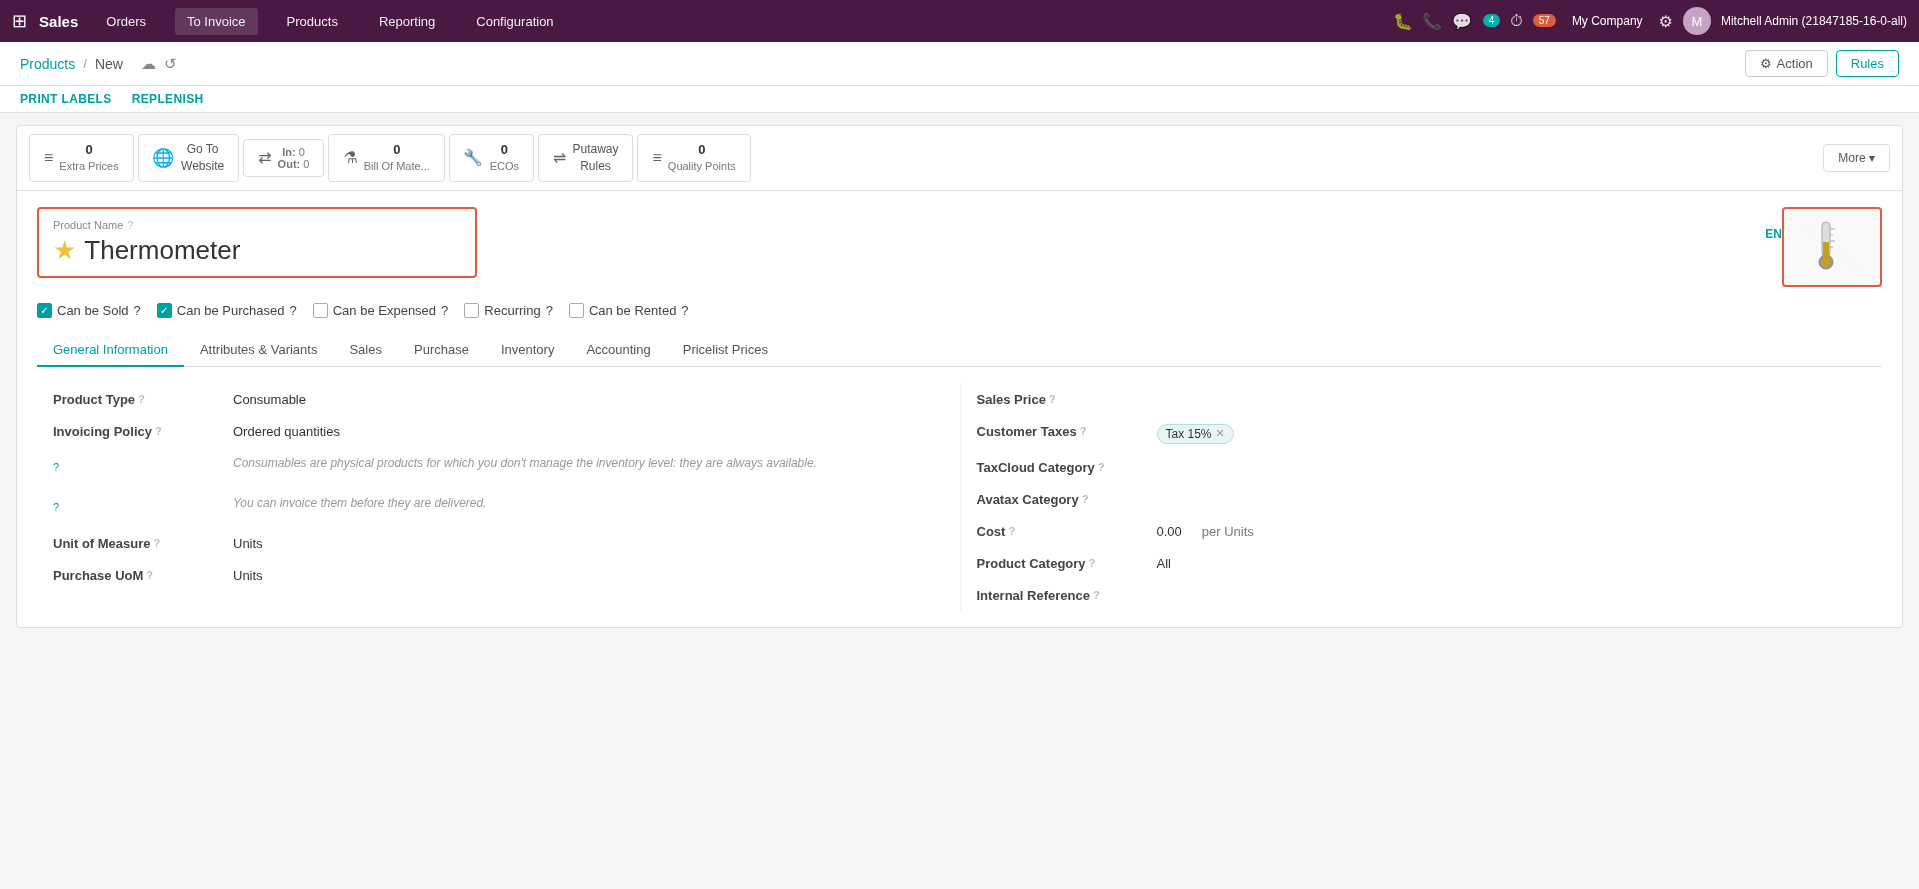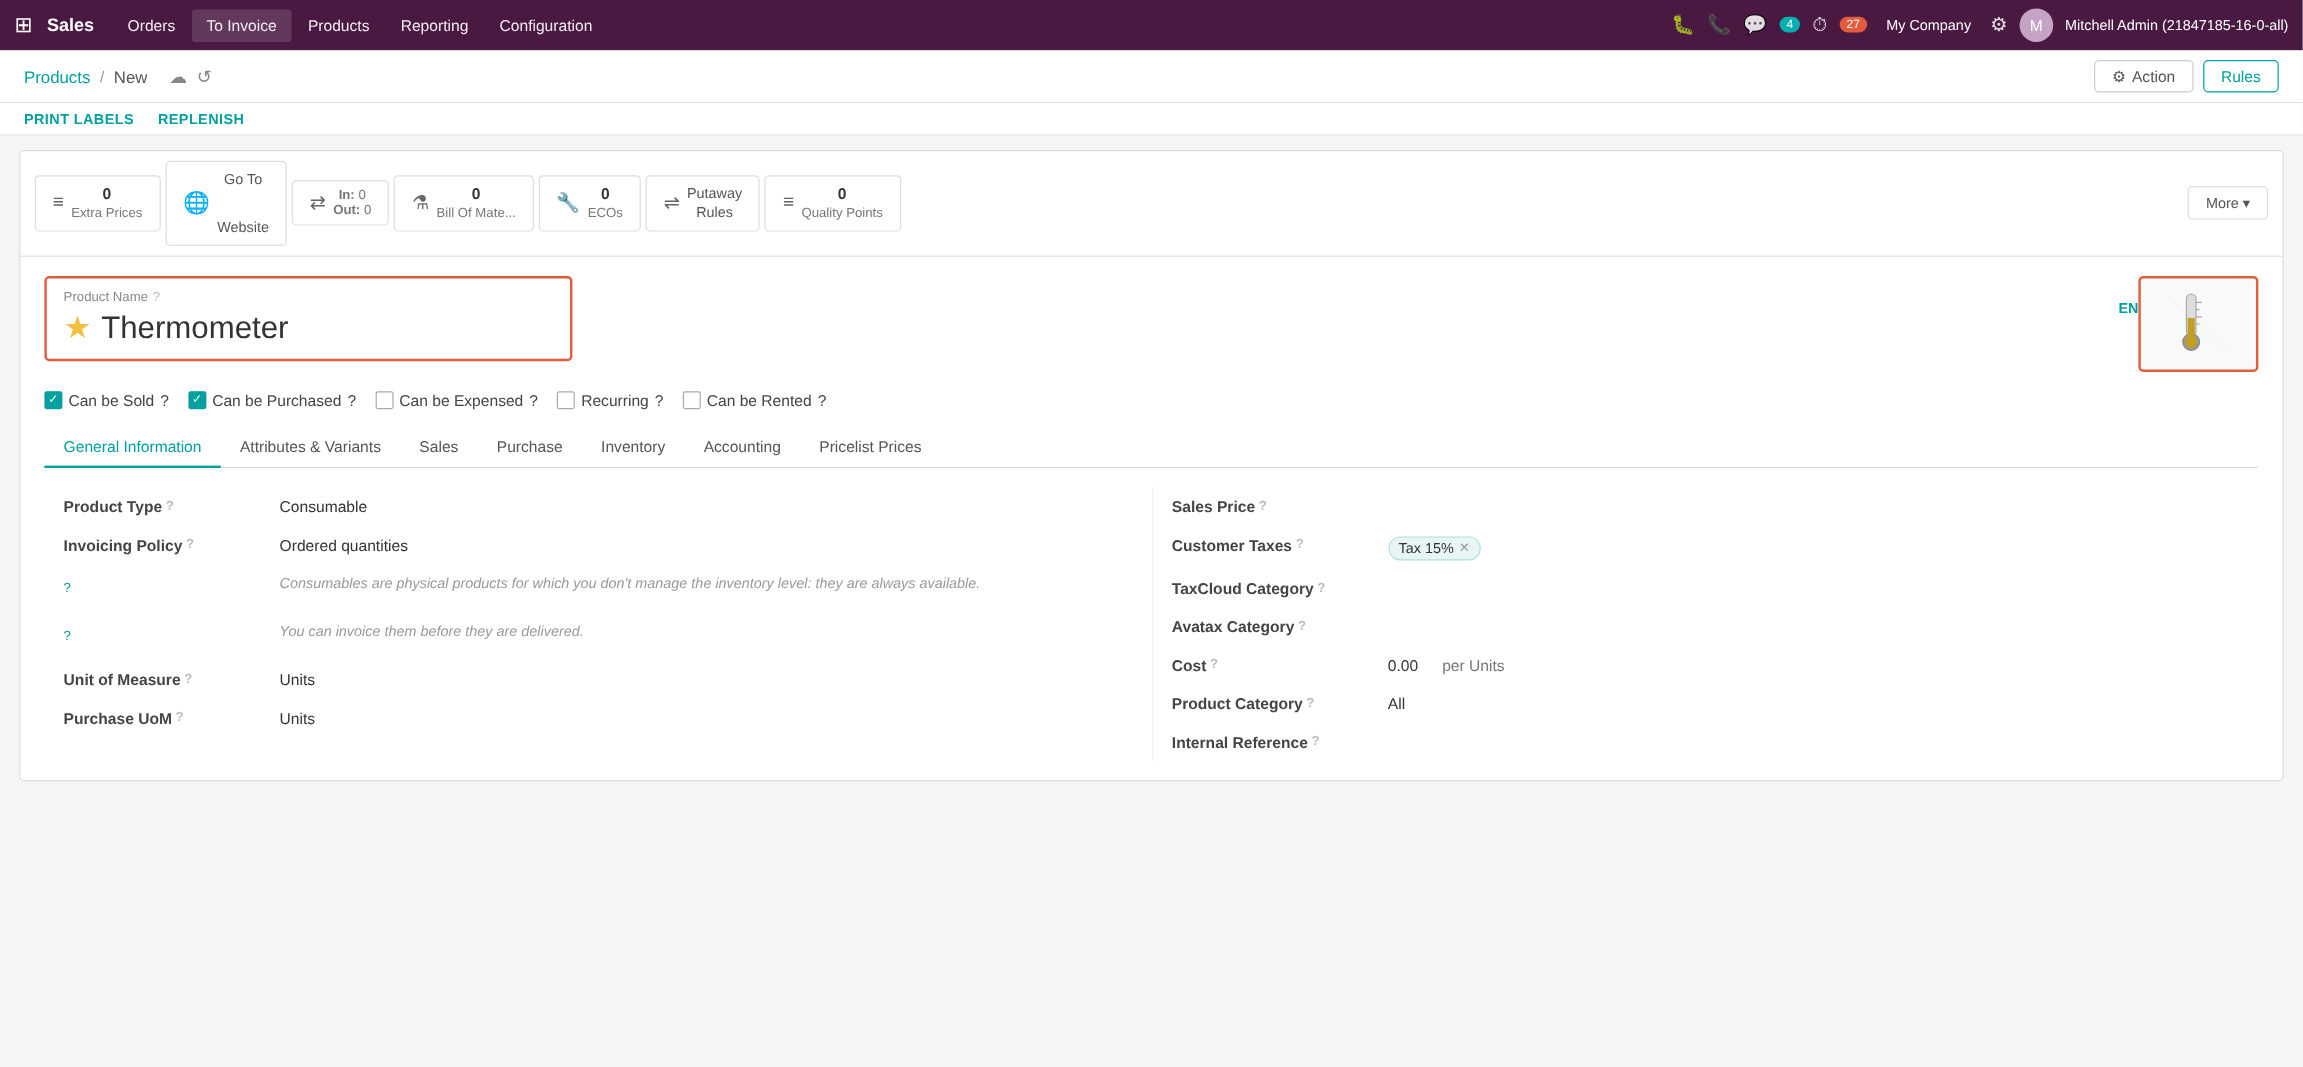"Orders" .topbar-nav { gap: 2px -> 17px }
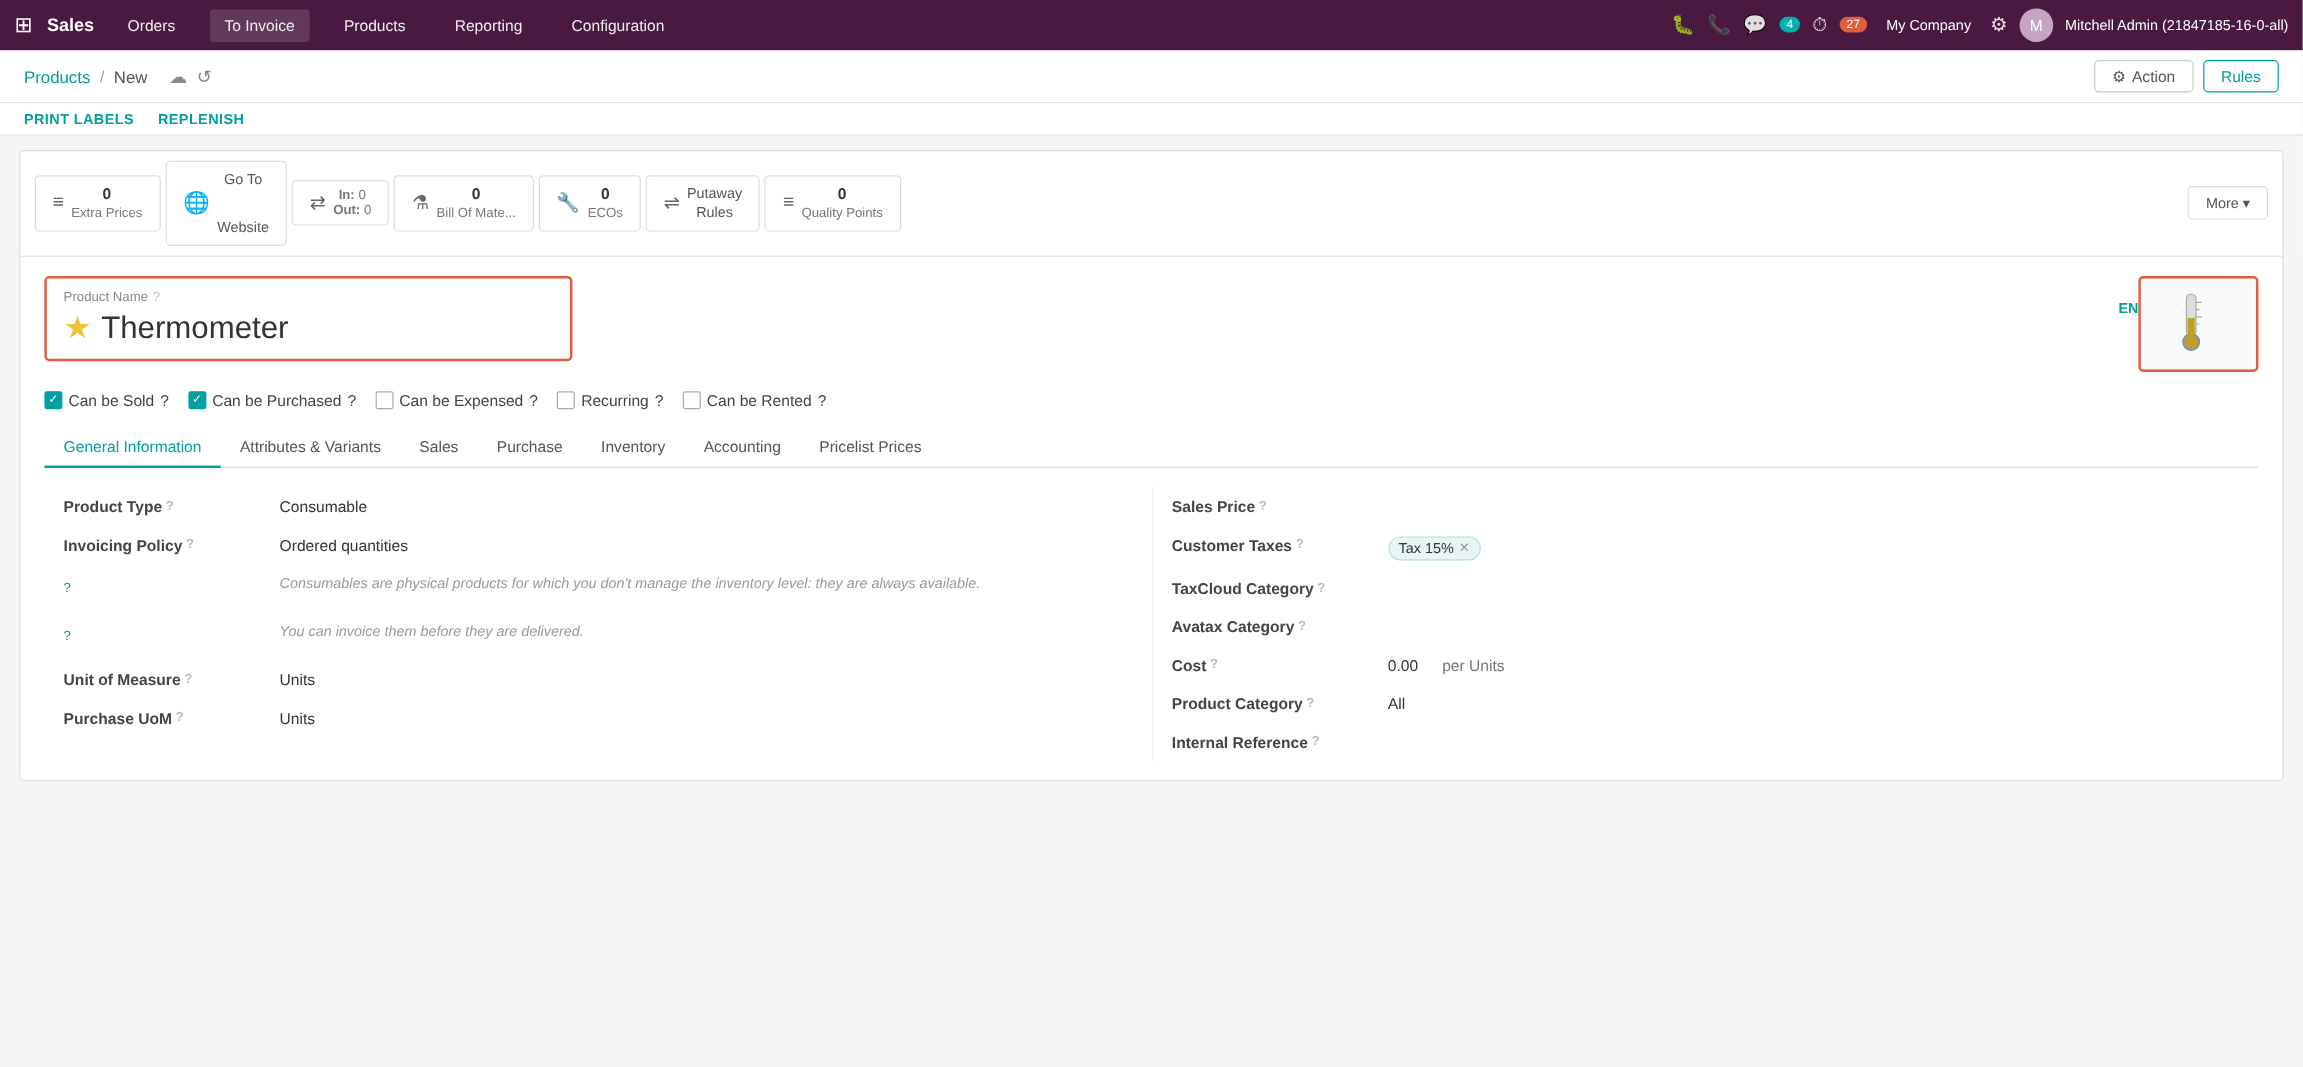"27" span.badge { text: 27 -> 57 }
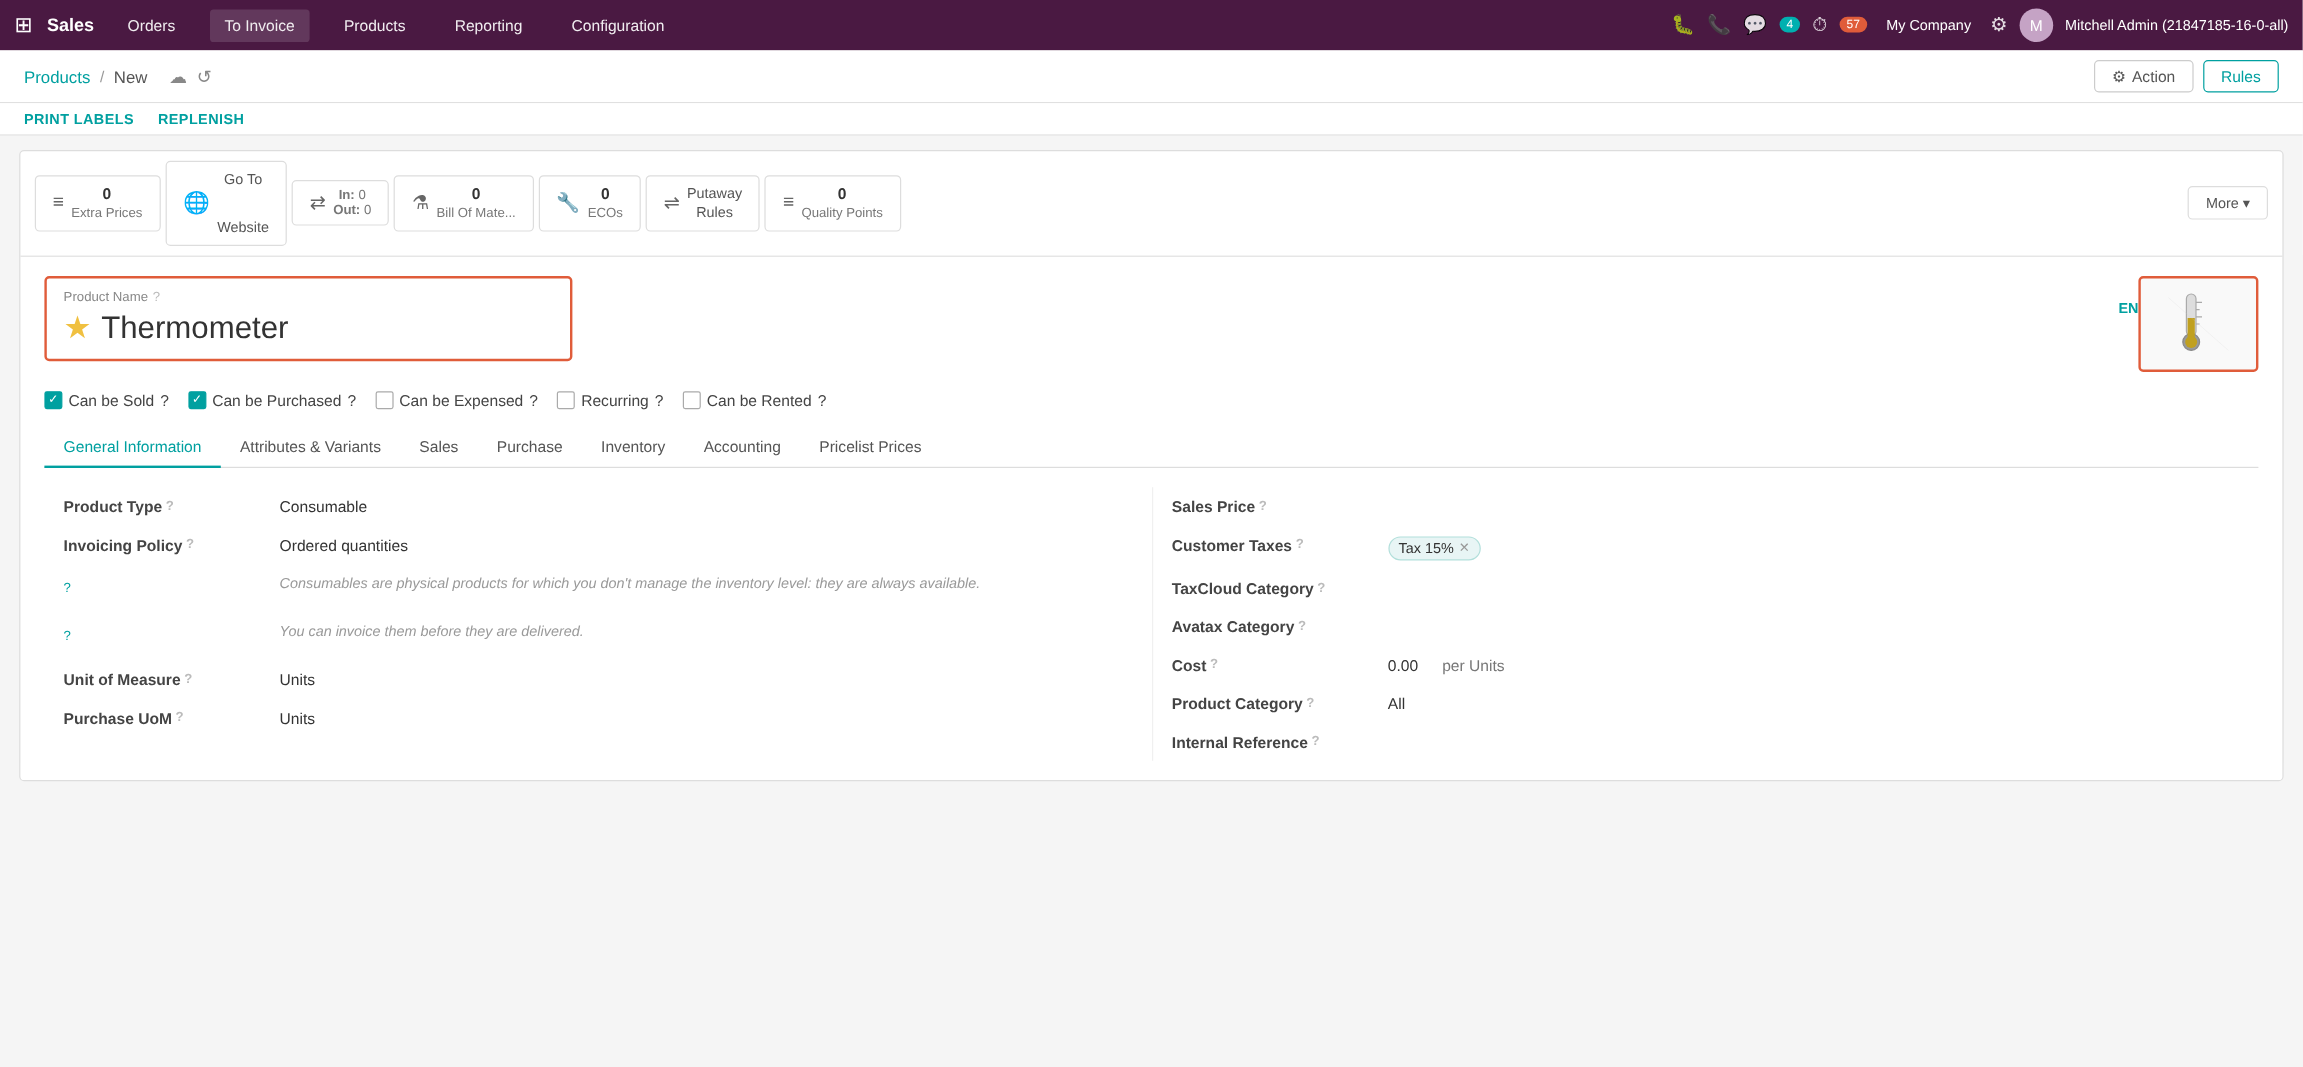"Website" span.label { margin-top: 23px -> none }
